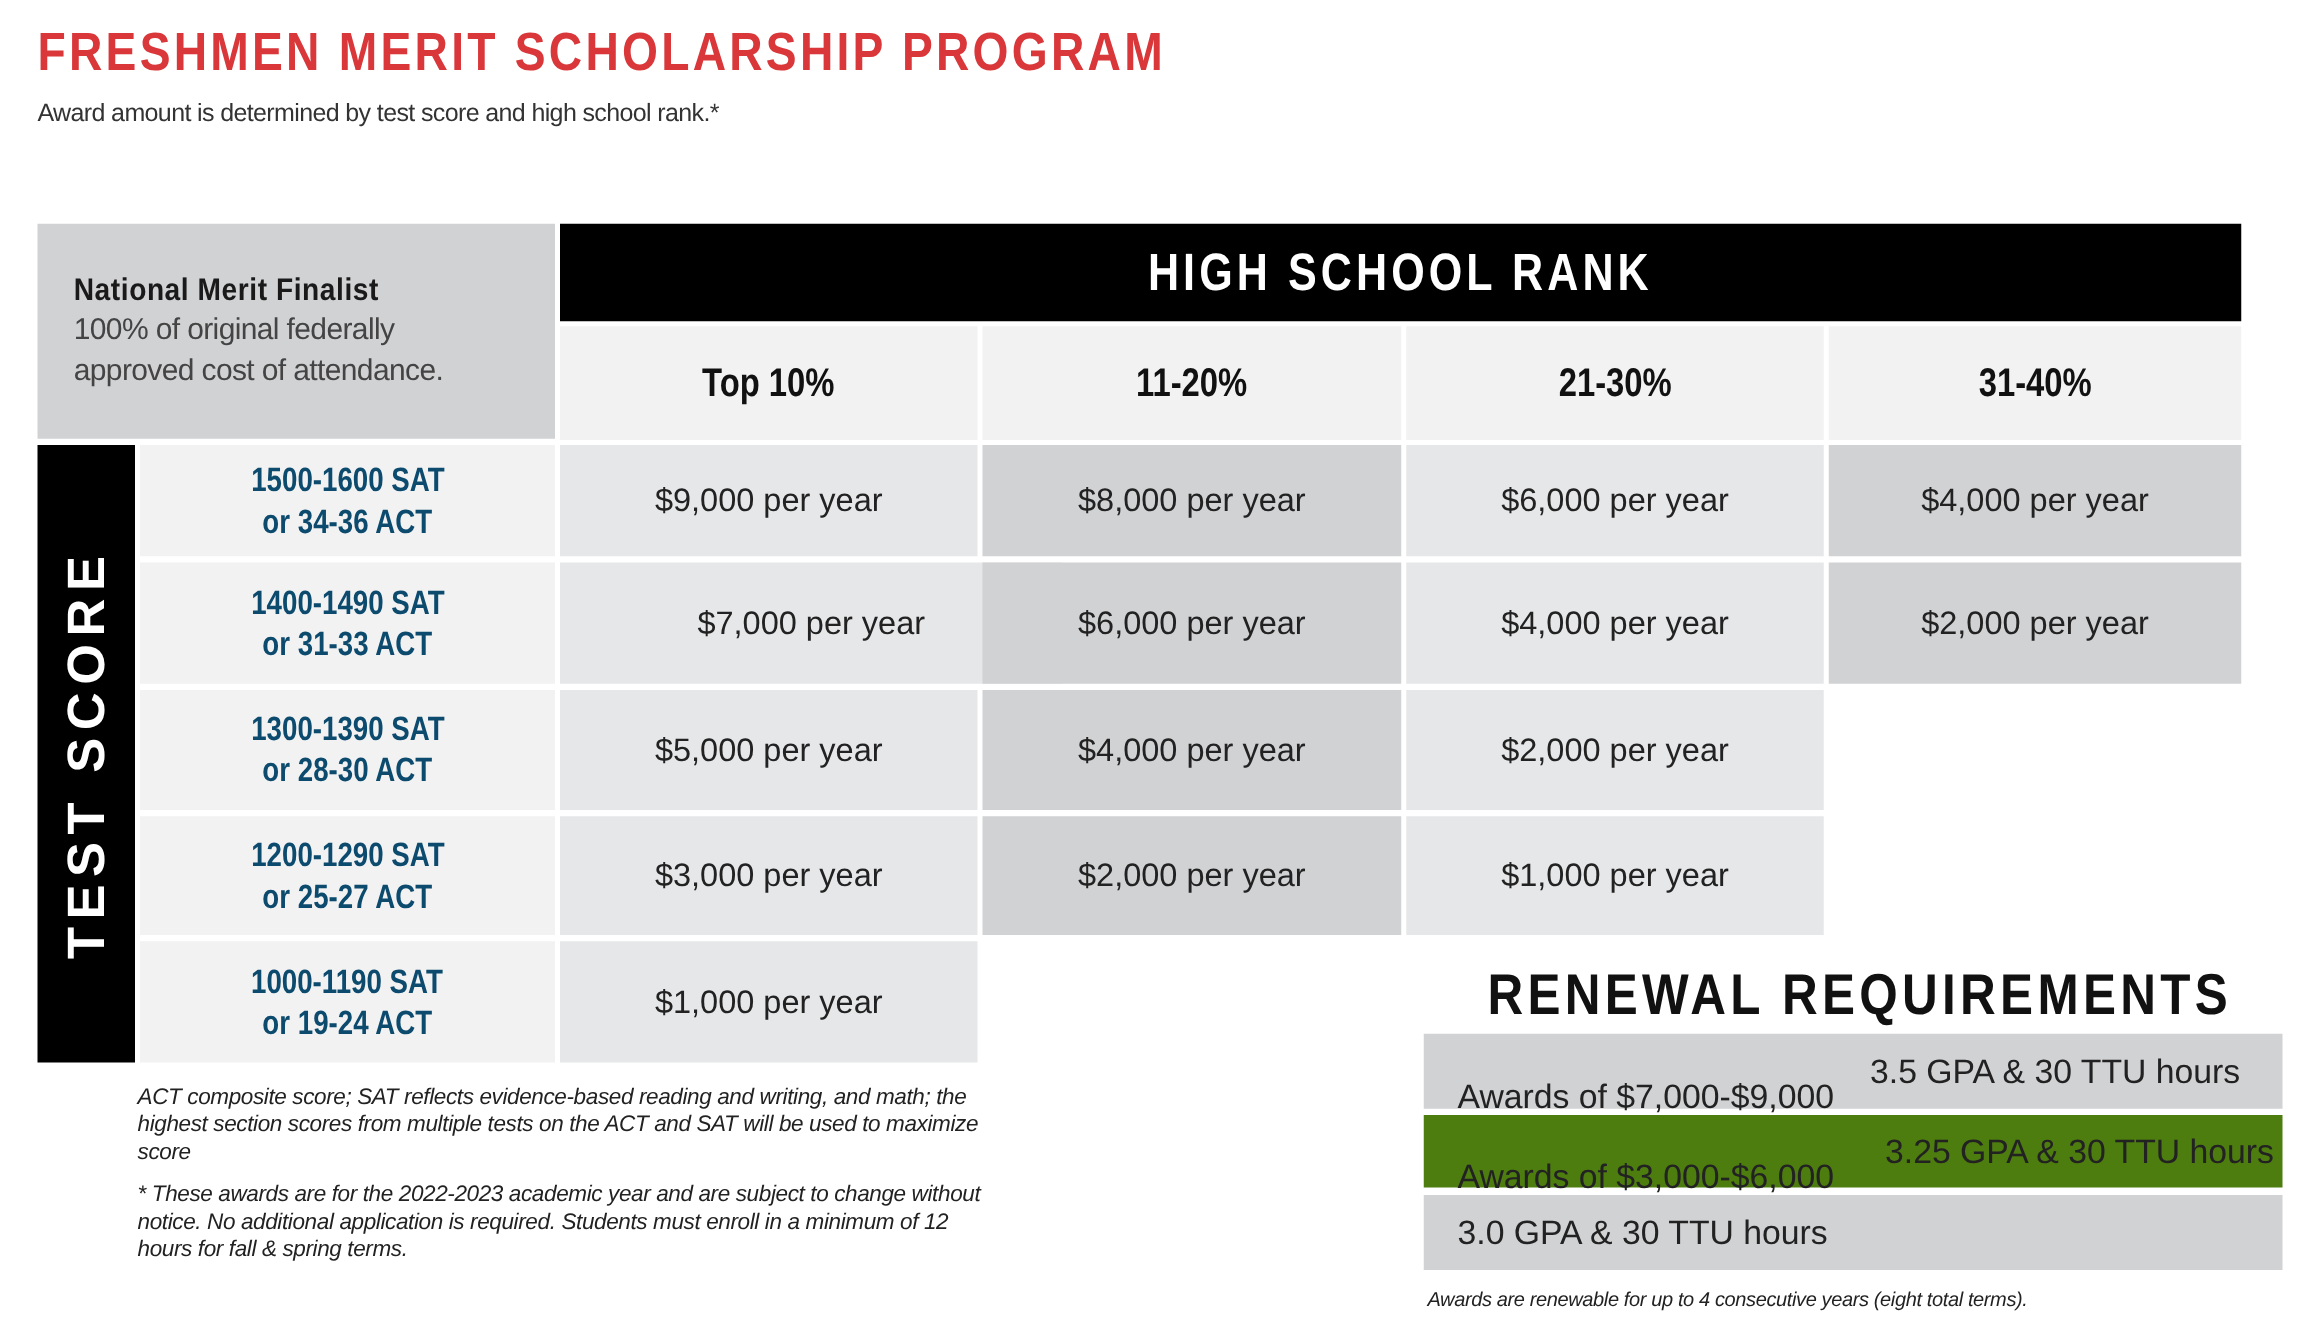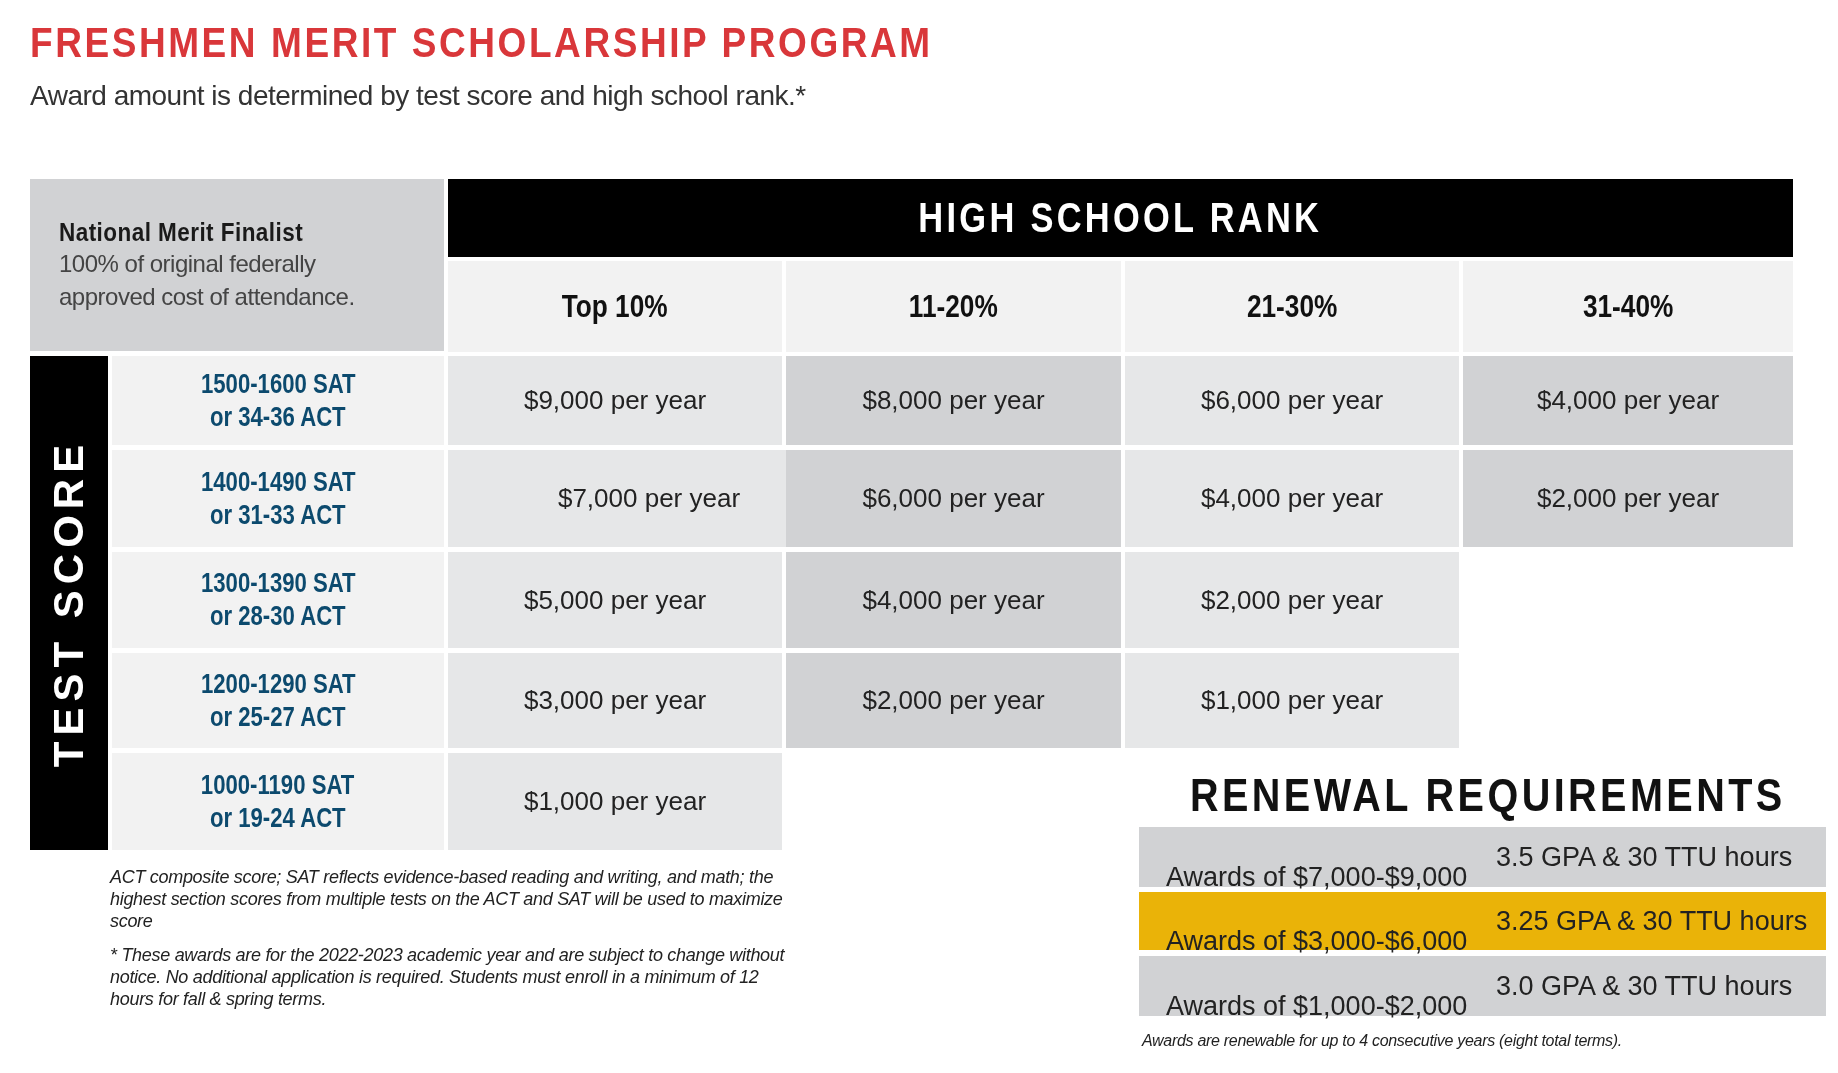"Award amount is determined by" .subtitle { font-size: 28px -> 20px }
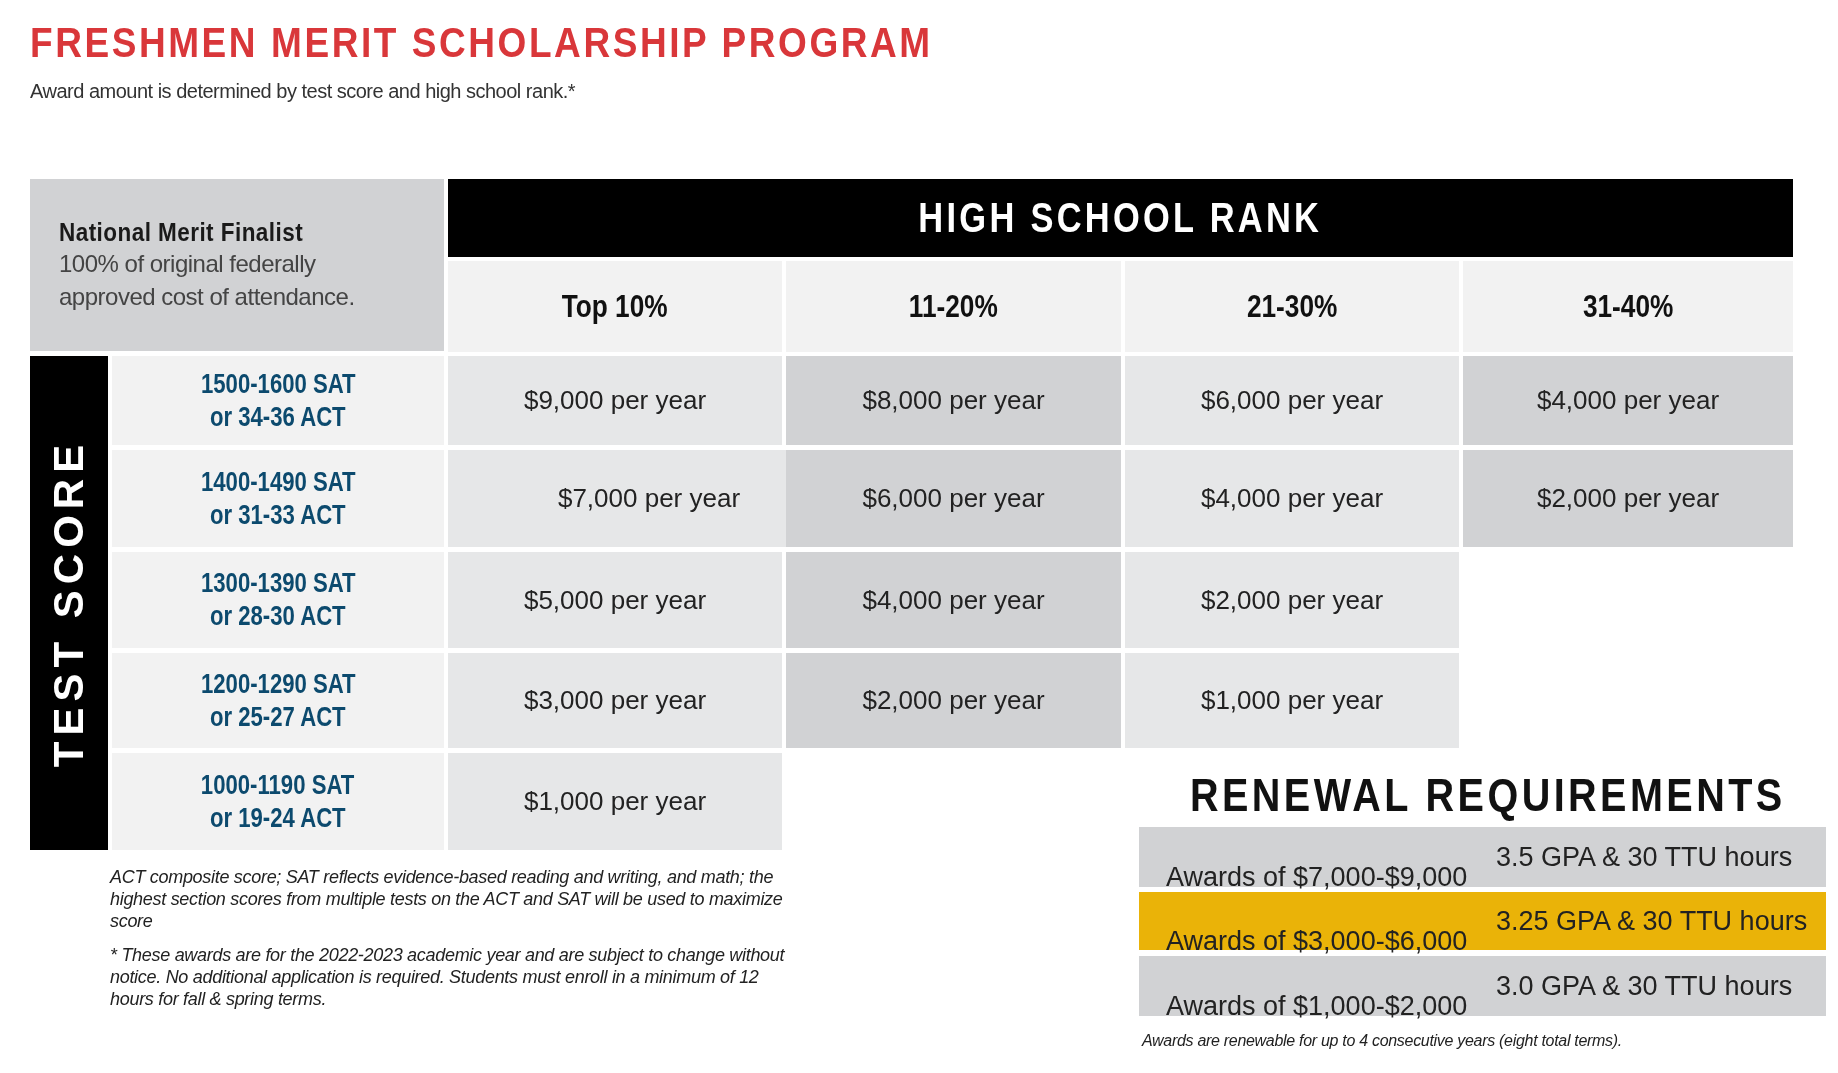"Awards of $3,000-$6,000" .renew-row.light { background: #eab308 -> #4d7c0f; gap: none -> 12px }
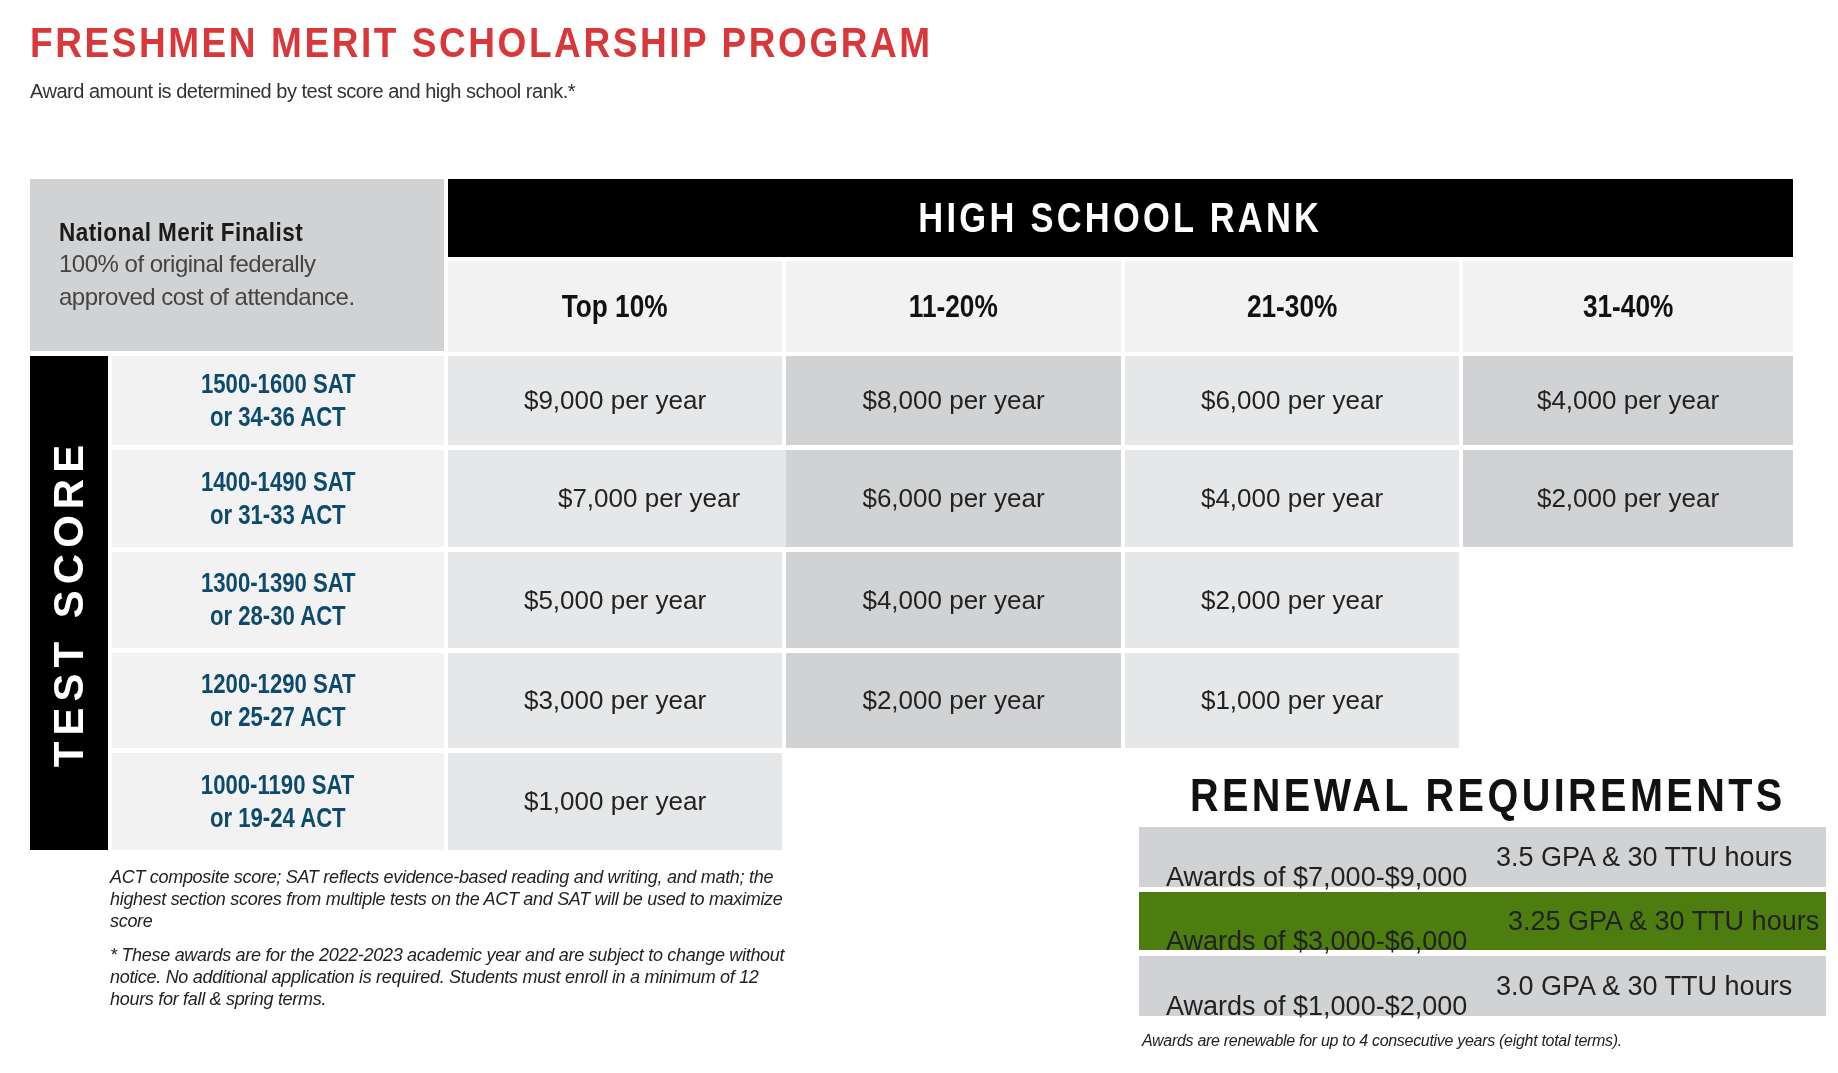"Awards of $1,000-$2,000" span.range { html: <span>Awards of $1,000-$2,000</span> -> none }
